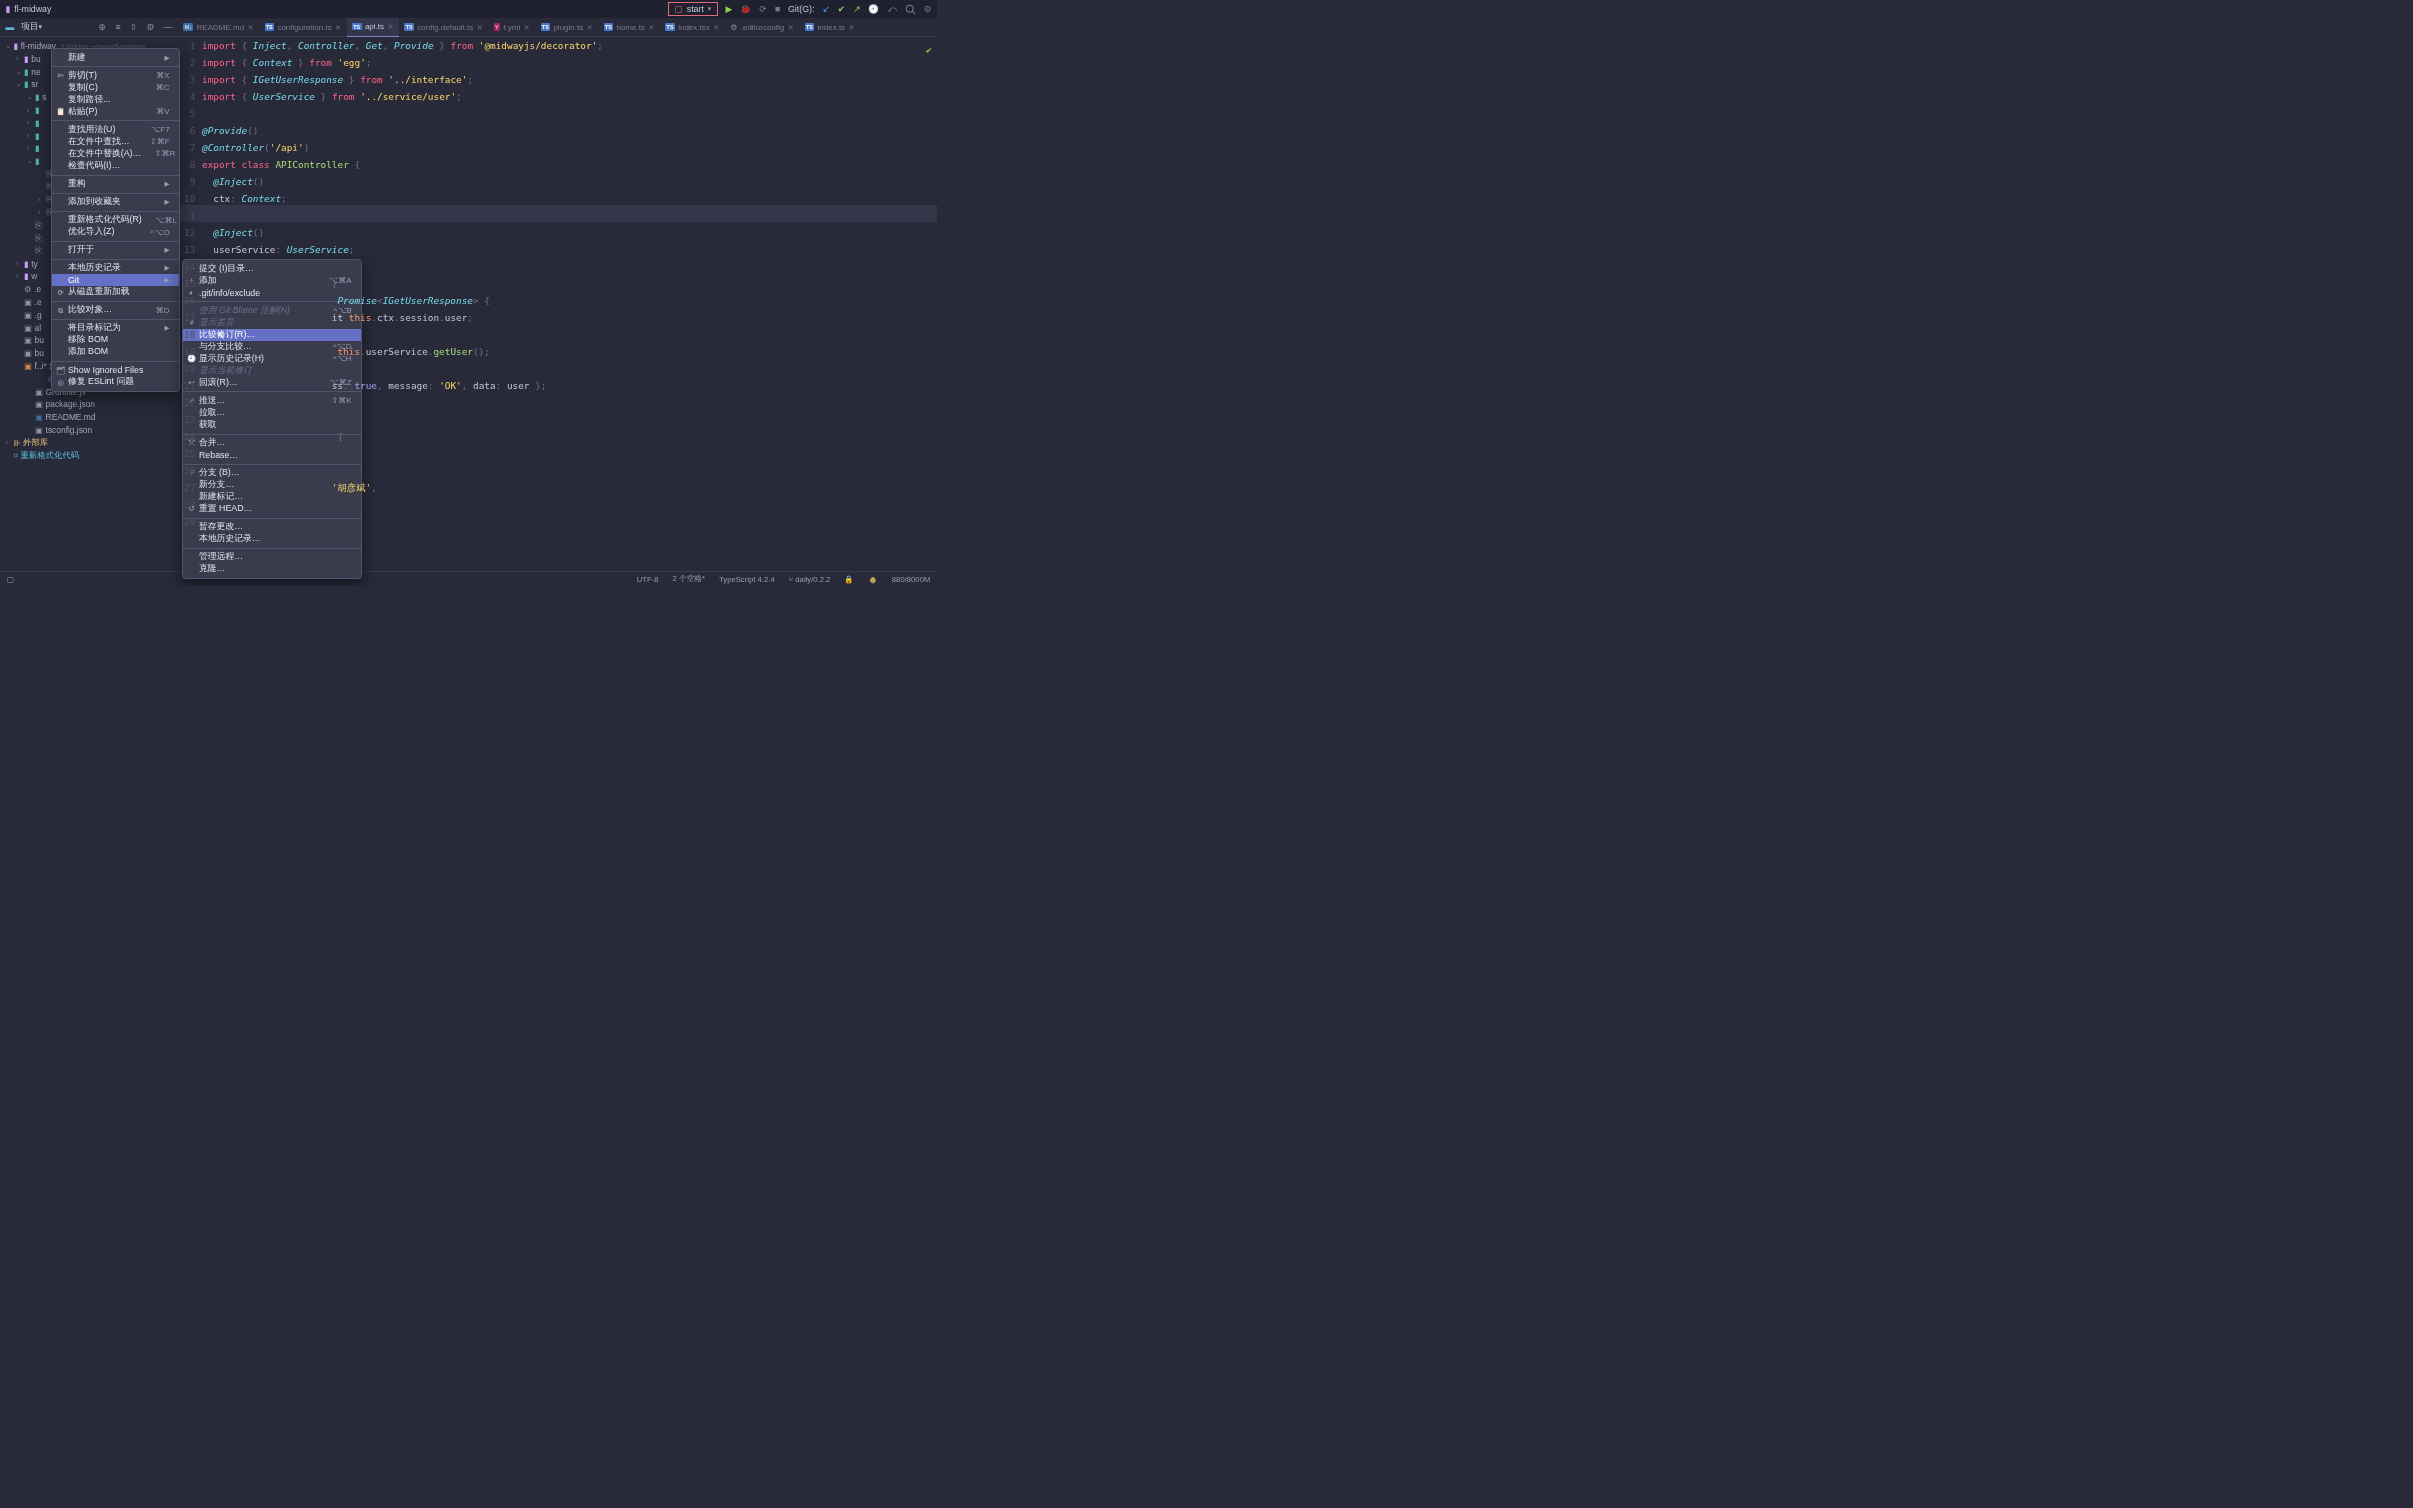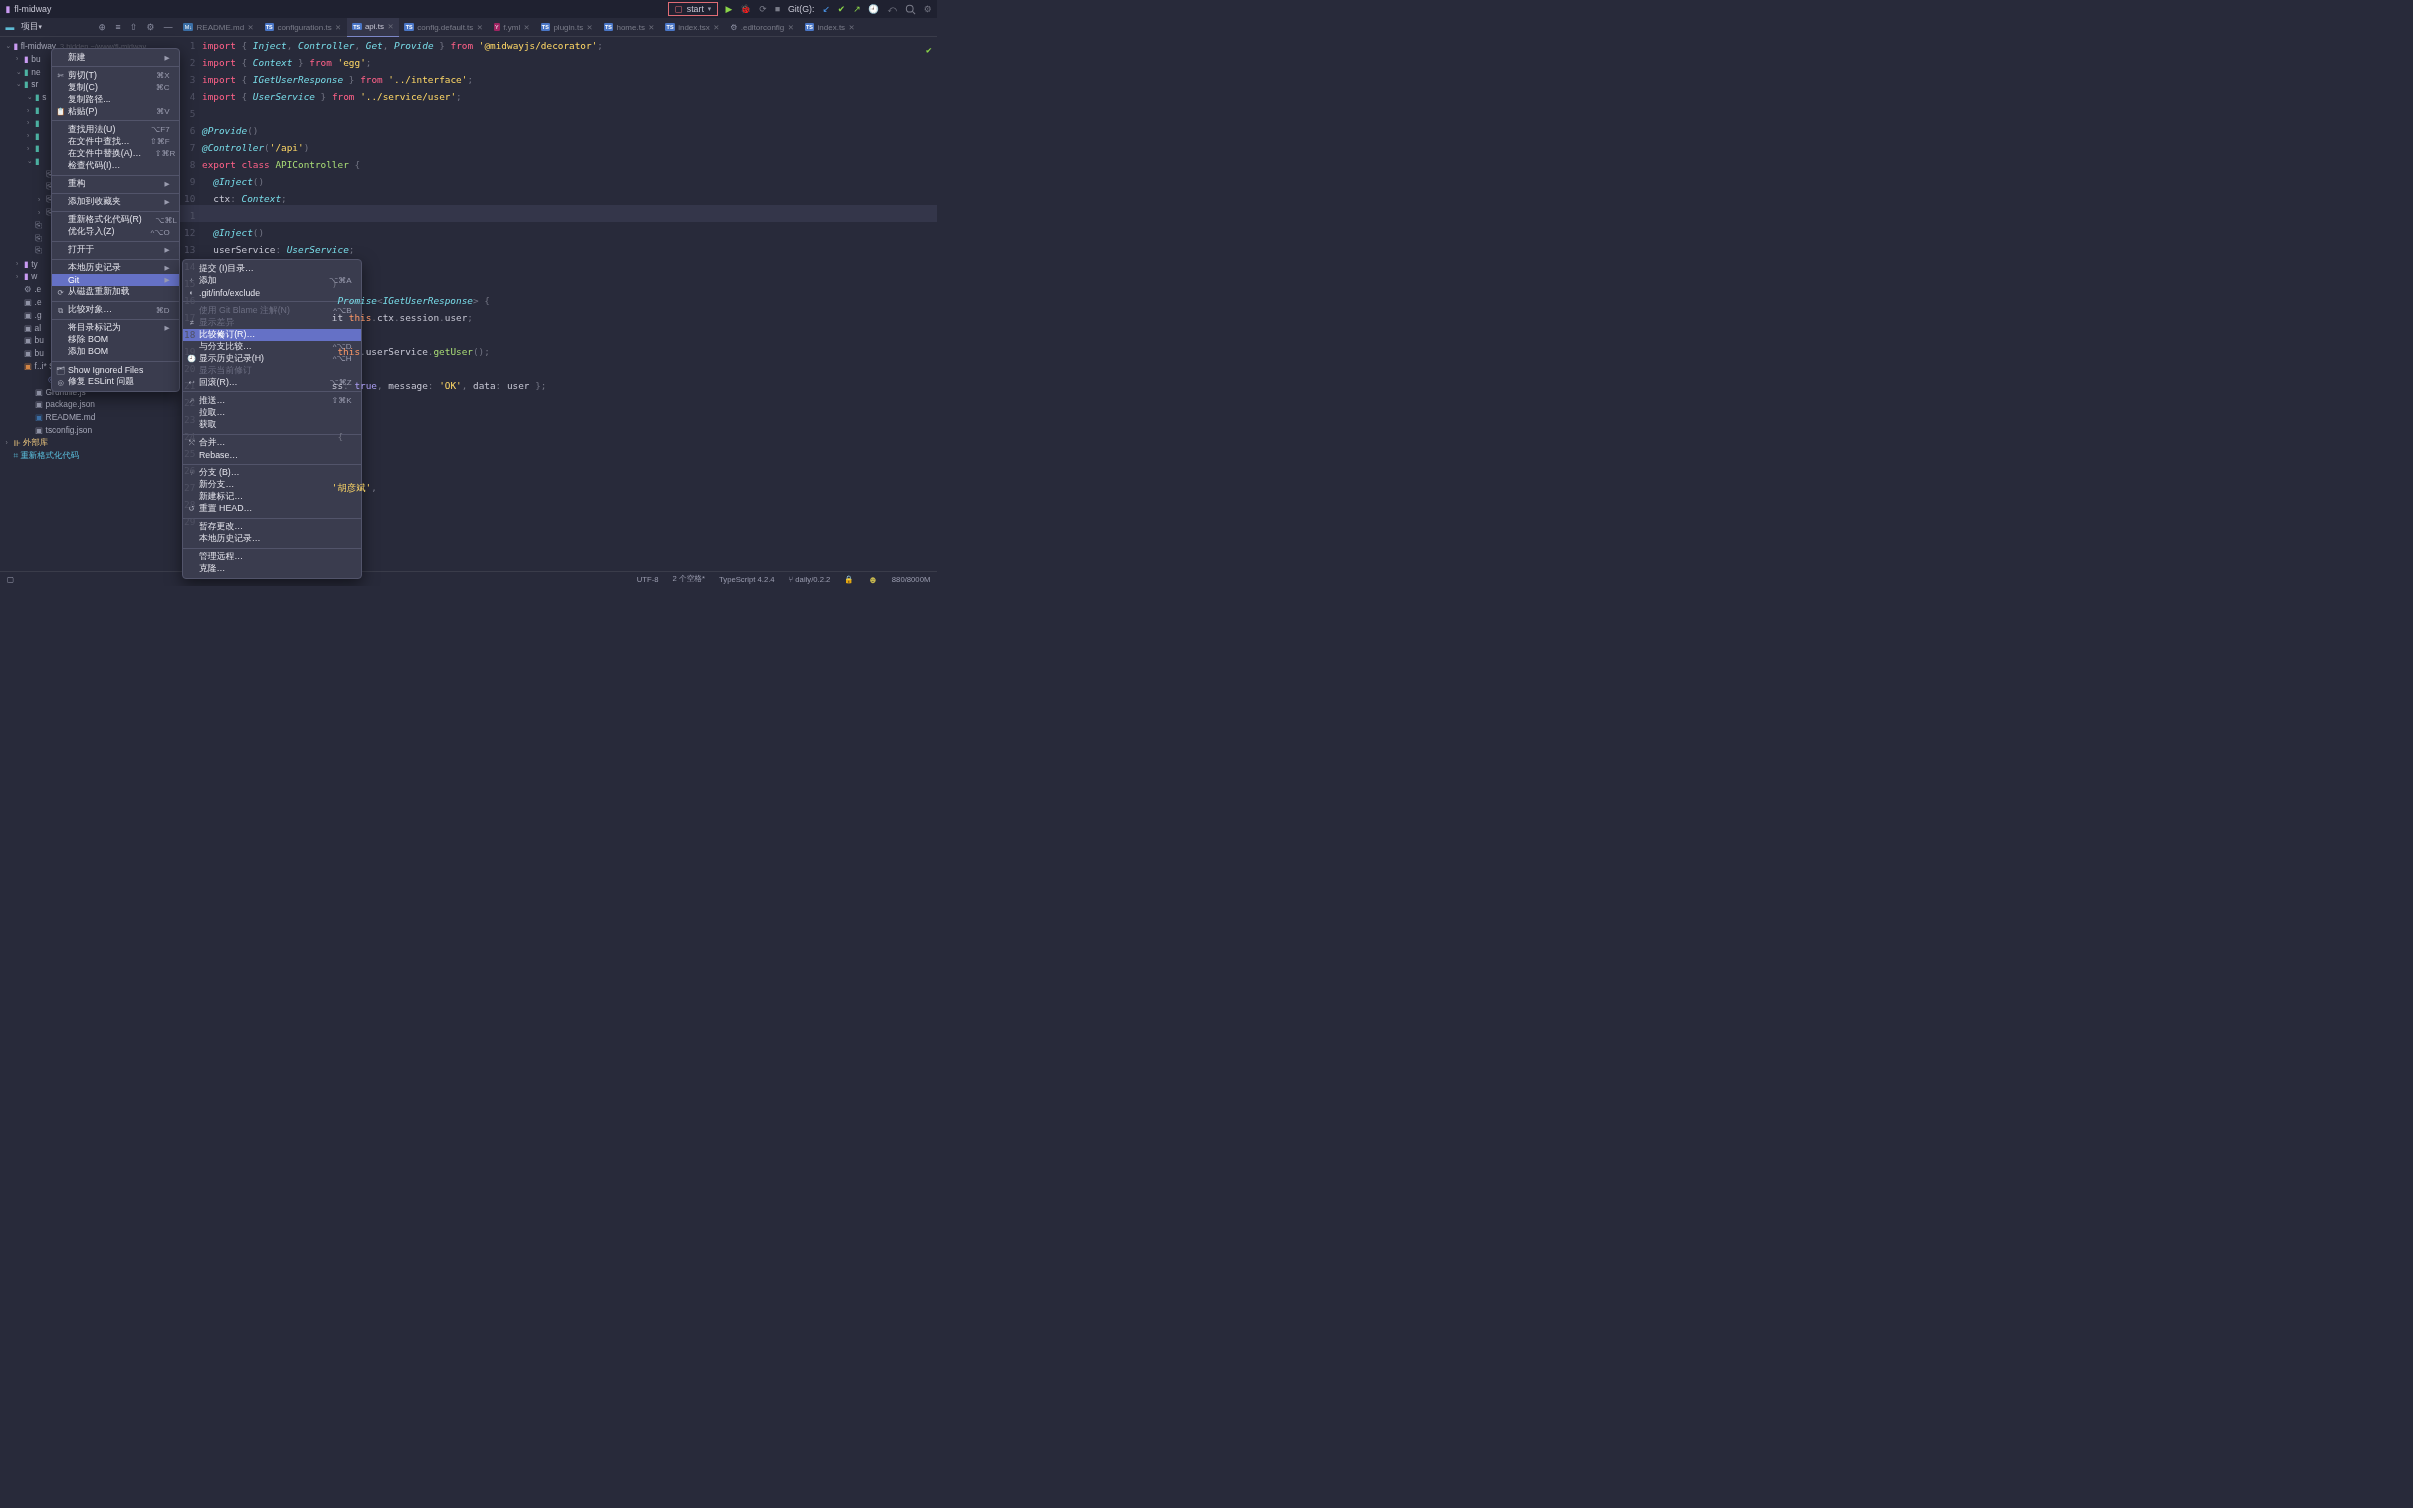"使用 Git Blame 注解(N)" .ctx-menu .mi.dis { font-style: none -> italic }
